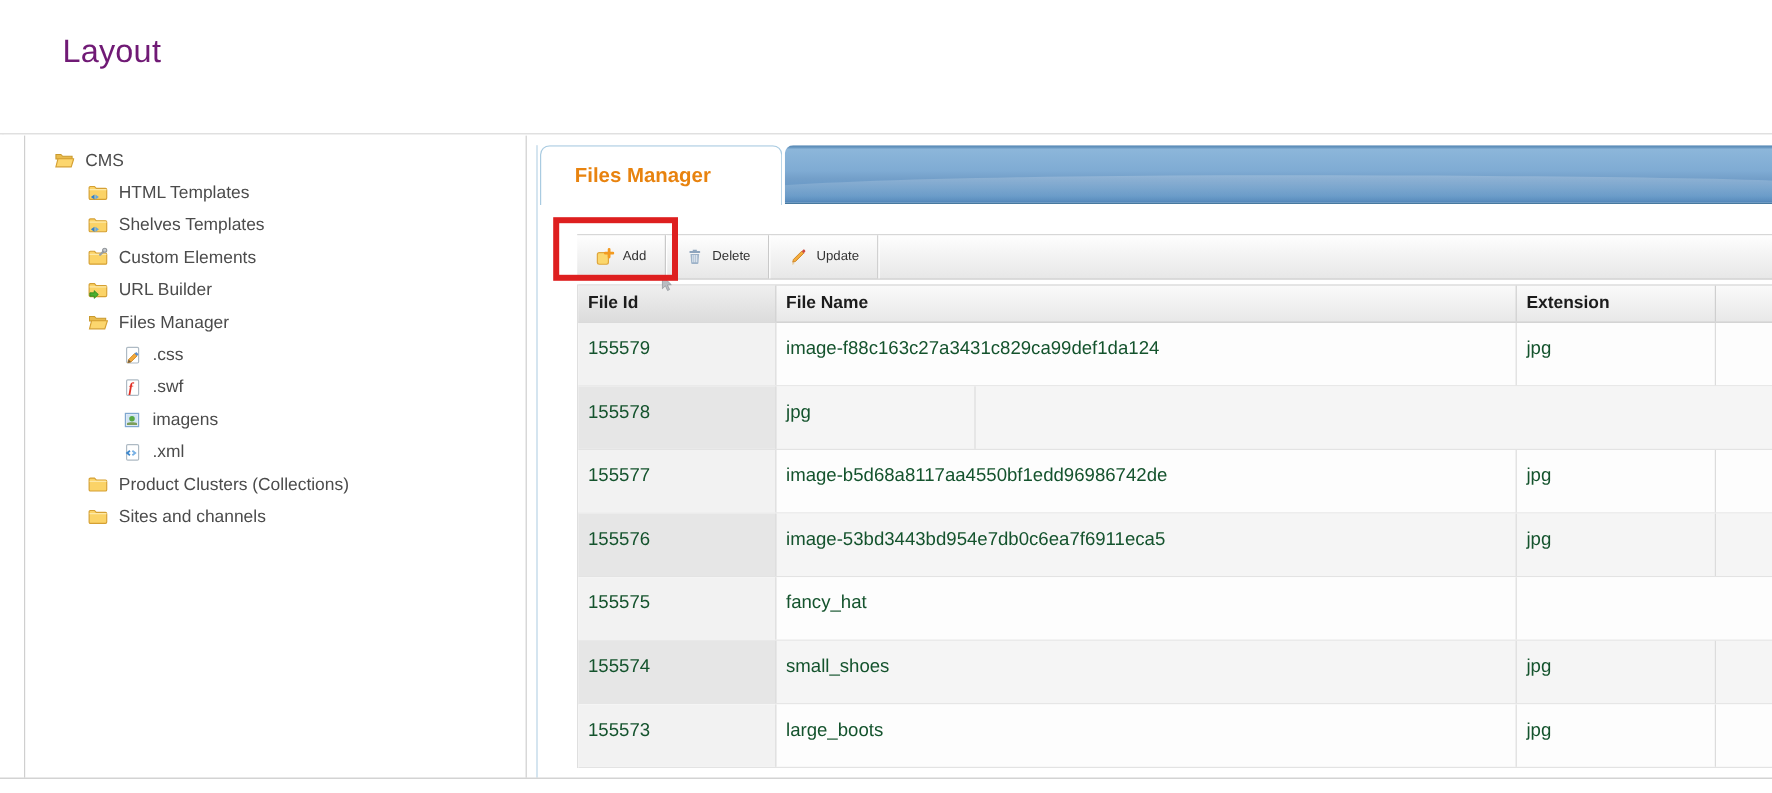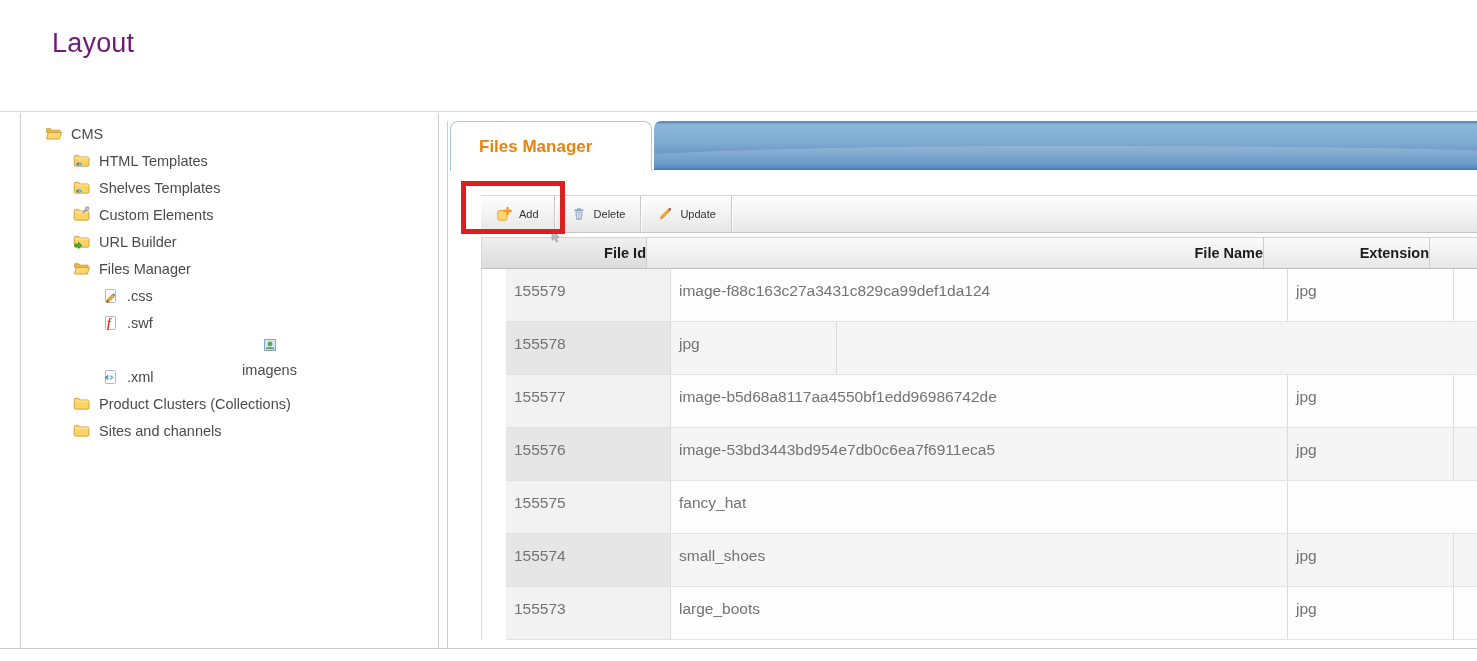"File Id" .gh { text-align: right -> none }
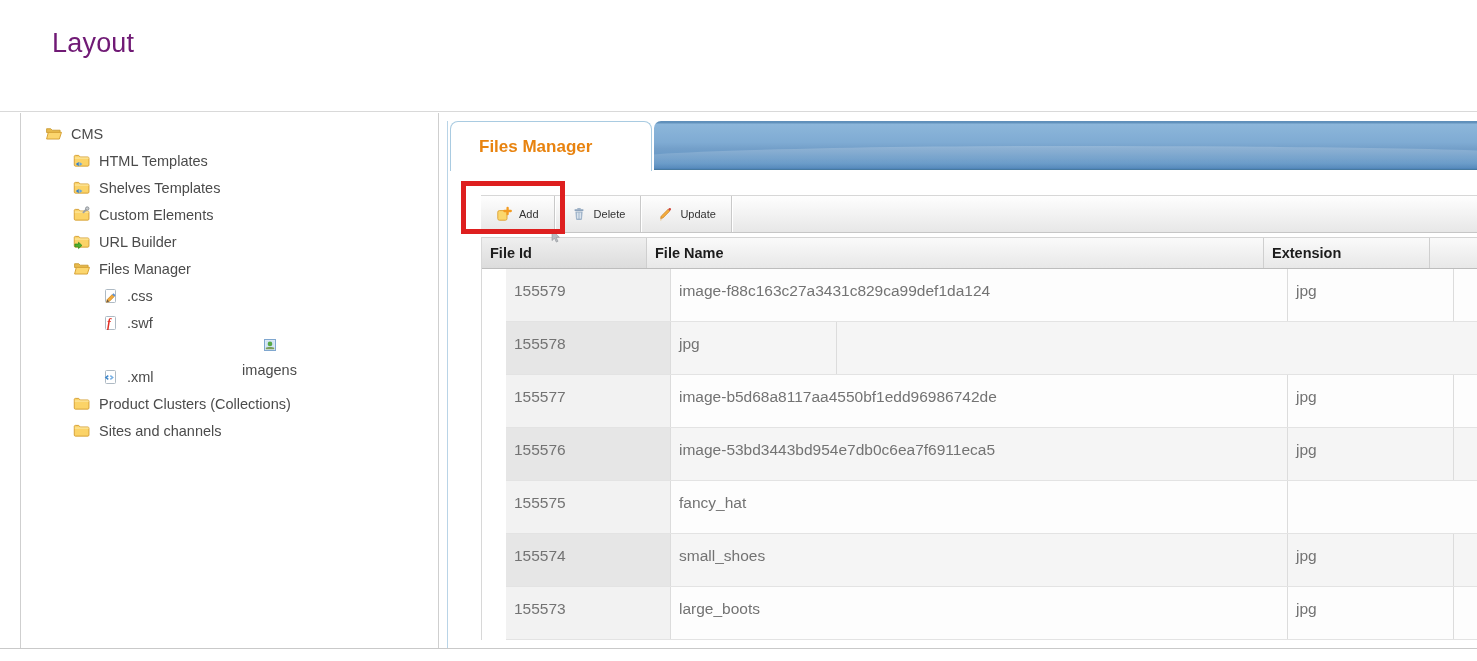"155579" .grid-row { color: #737373 -> #14532d; margin-left: 24px -> none }
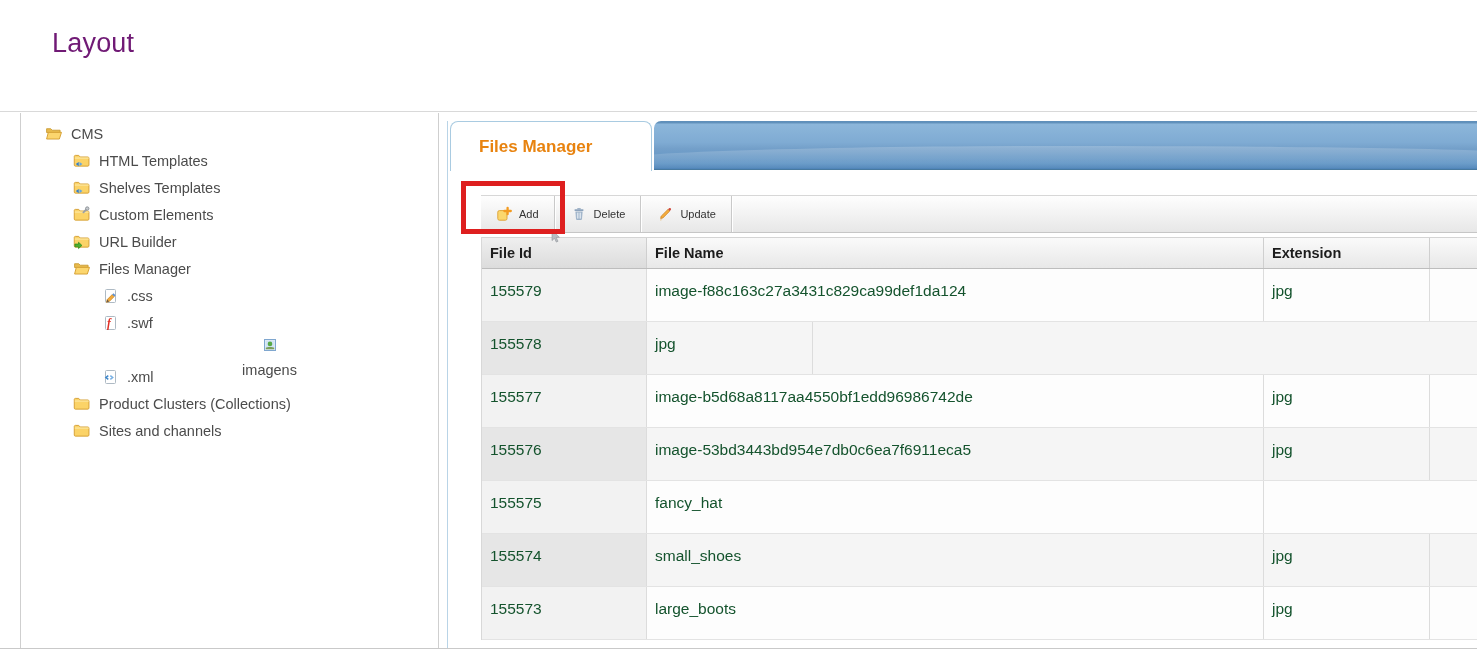"imagens" div.tree-row { flex-direction: column -> none }
